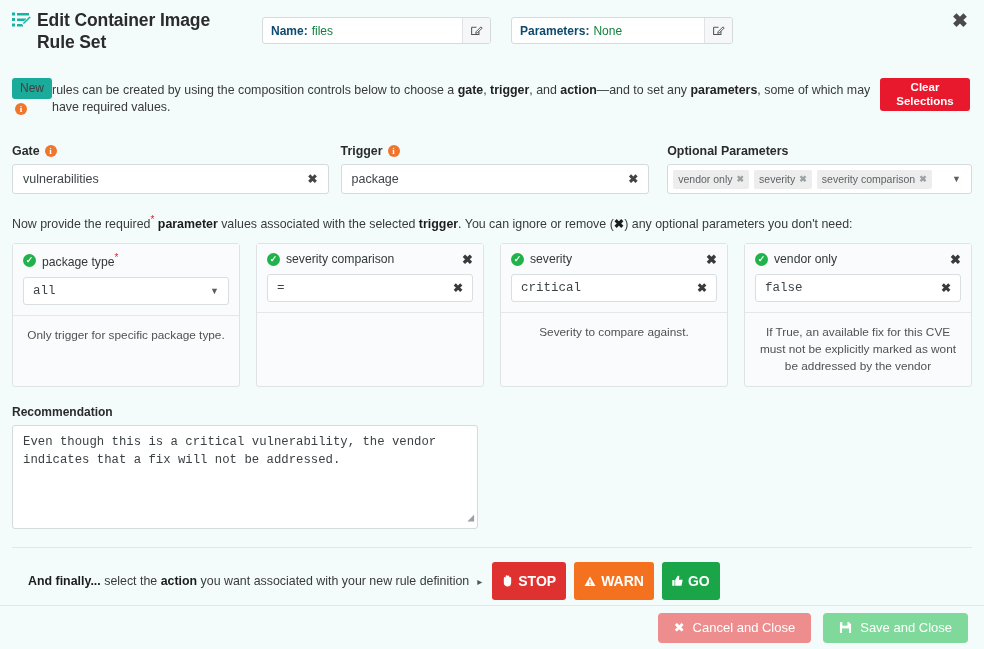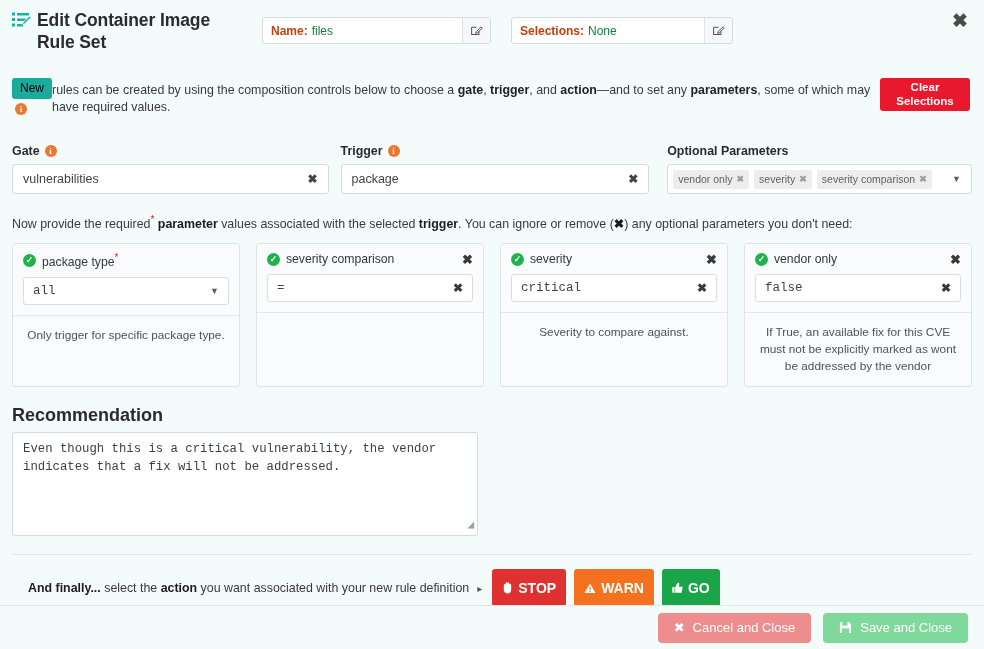"Name:" .meta-label { color: #c2410c -> #0c4a6e }
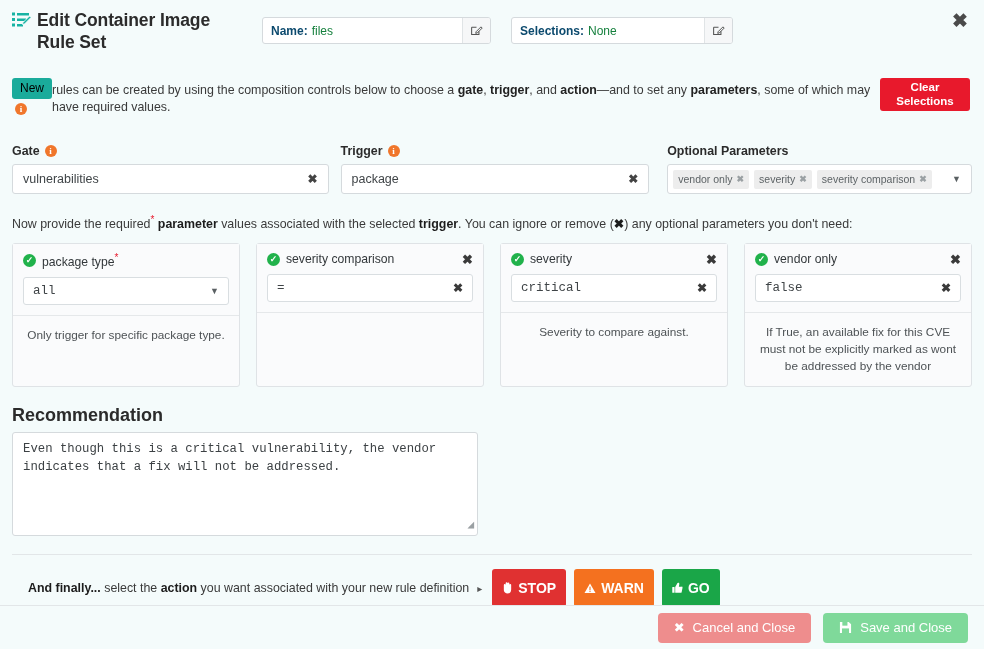"Selections:" span.meta-label { text: Selections -> Parameters }
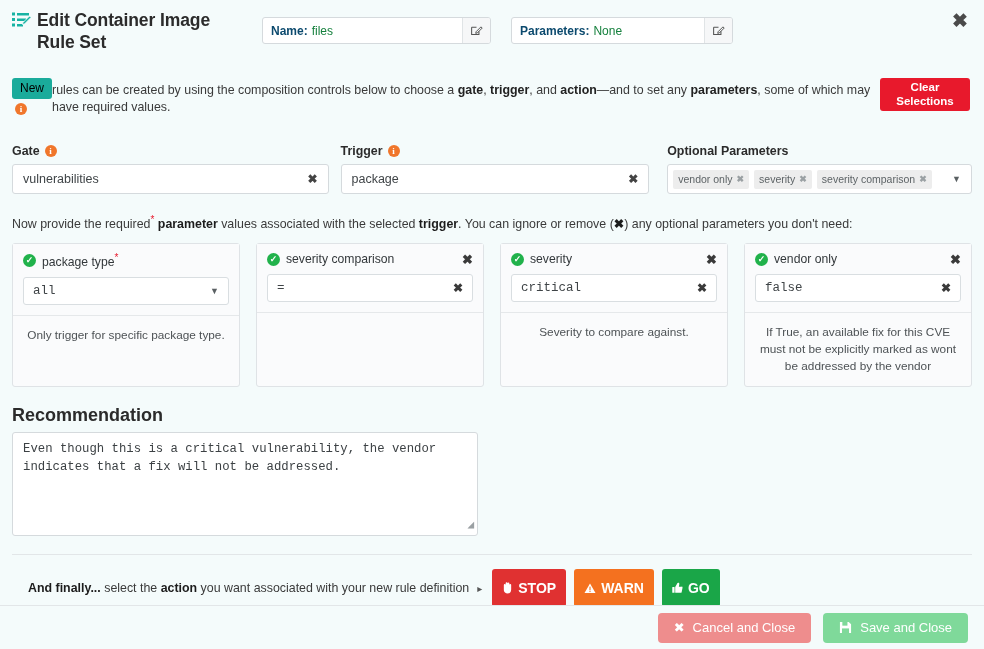"New" .new-badge { color: #000000 -> #404040 }
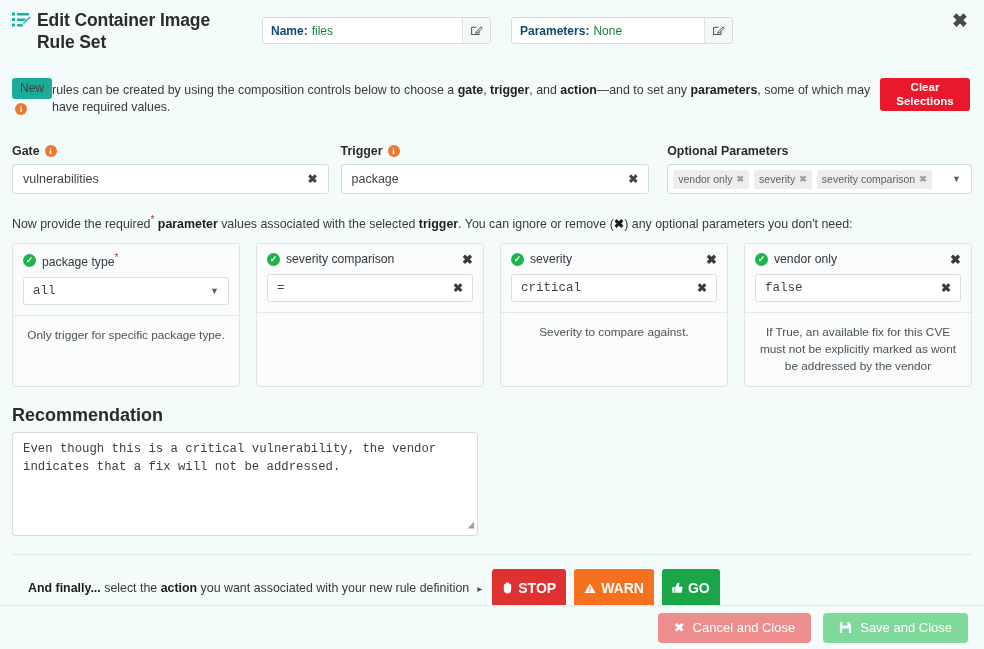"Recommendation" .rec-label { font-size: 18px -> 12px }
